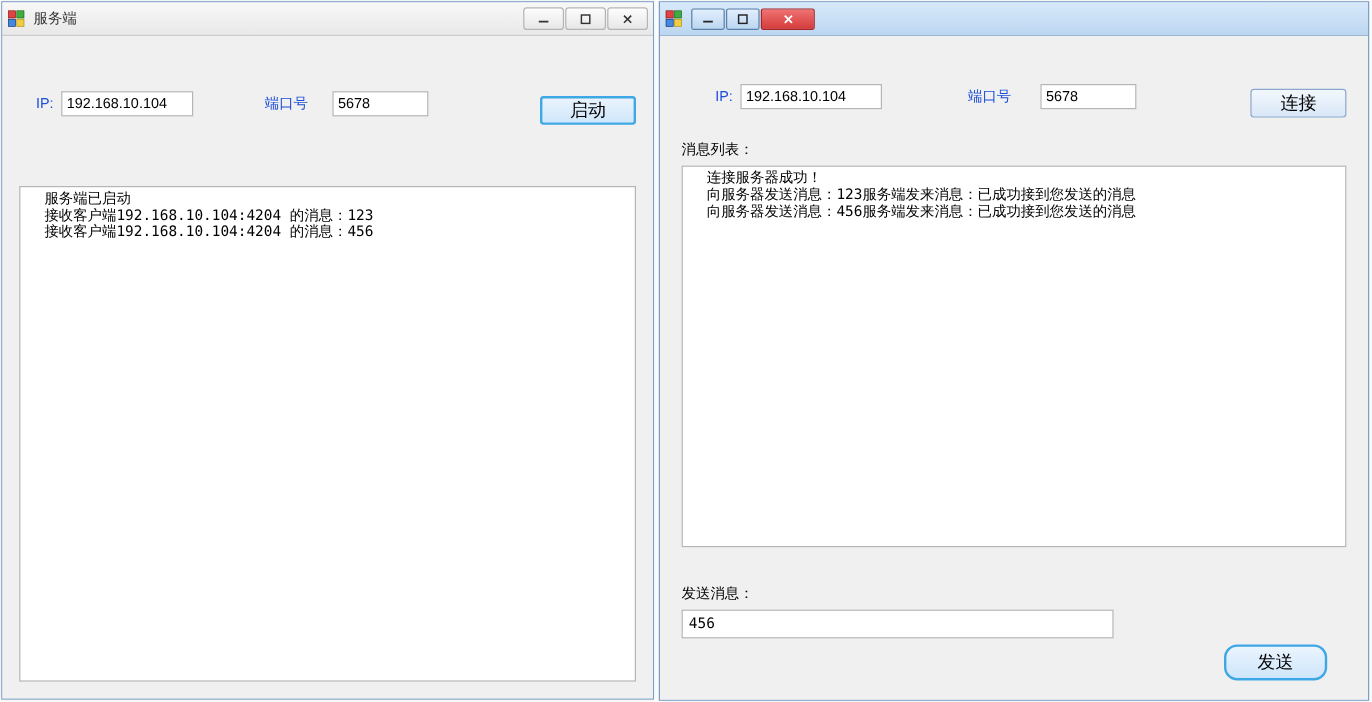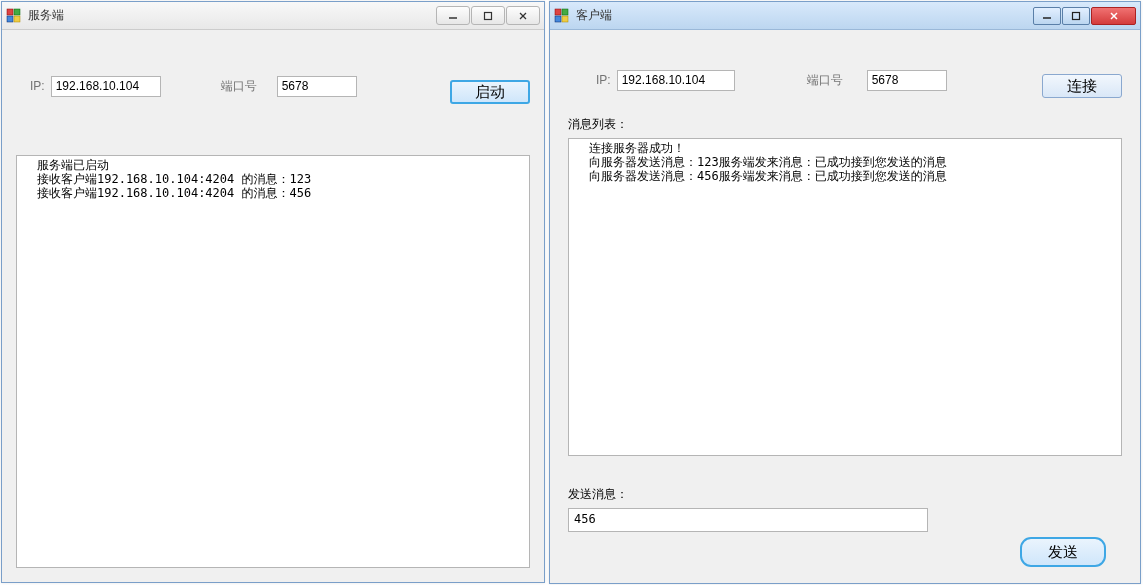"客户端" span.title-text { html: <span>客户端</span> -> none }
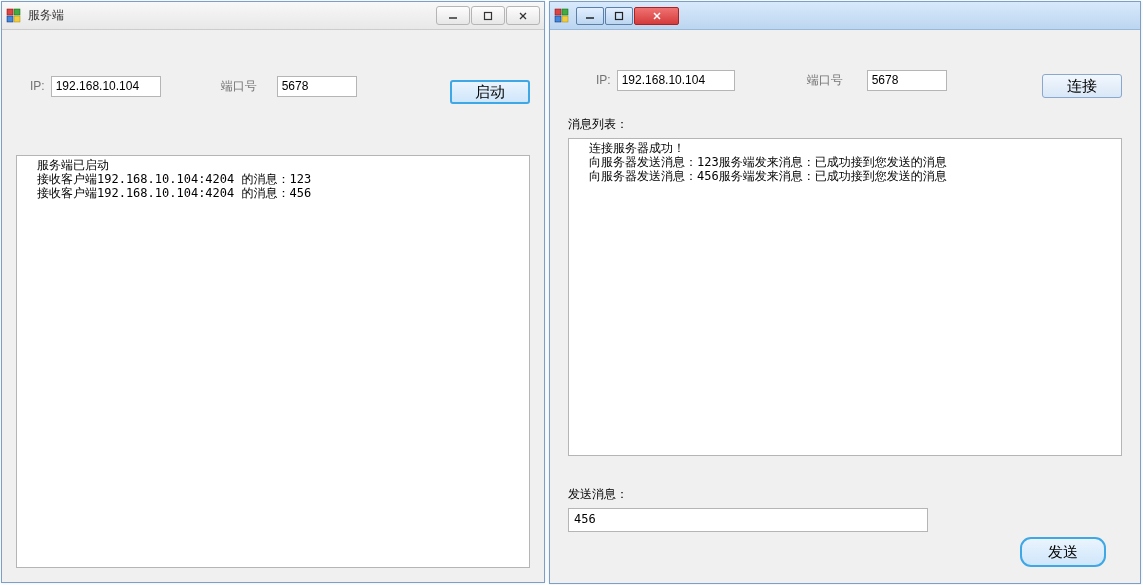"IP:" .lbl { color: #737373 -> #1d4ed8 }
